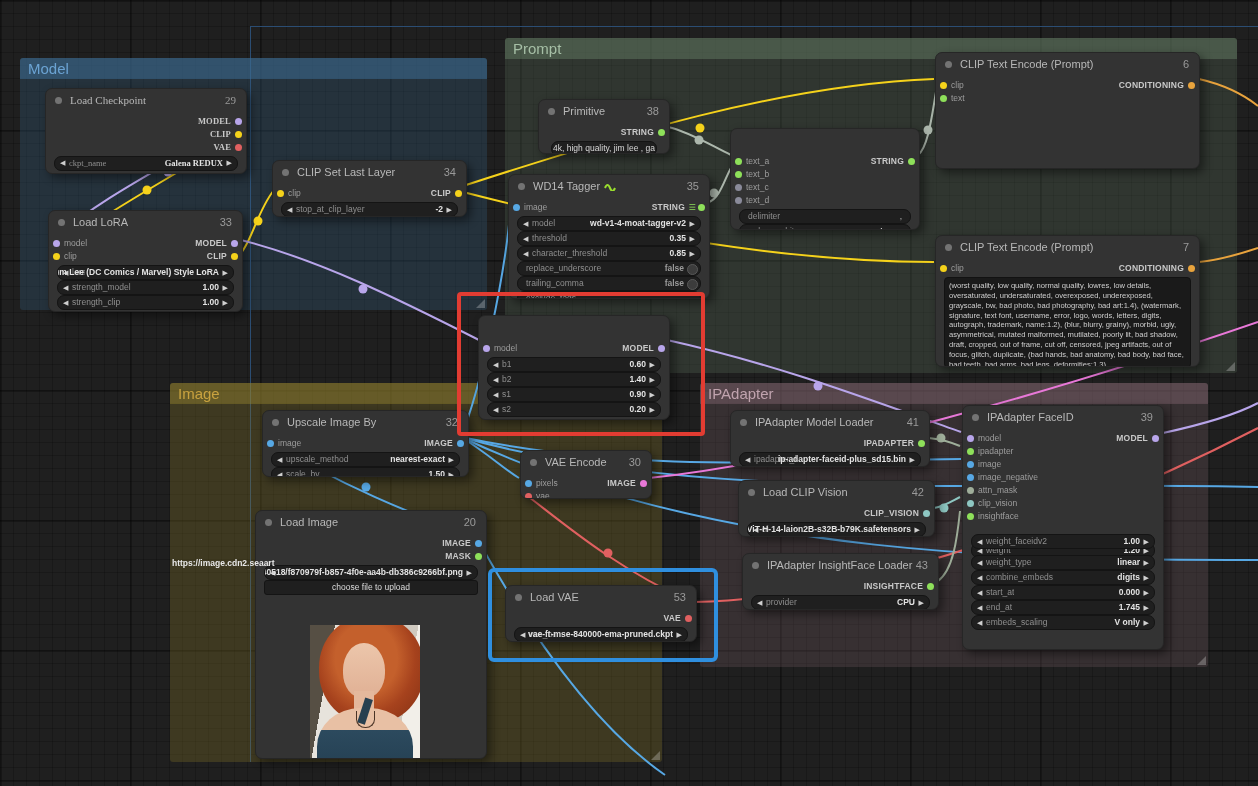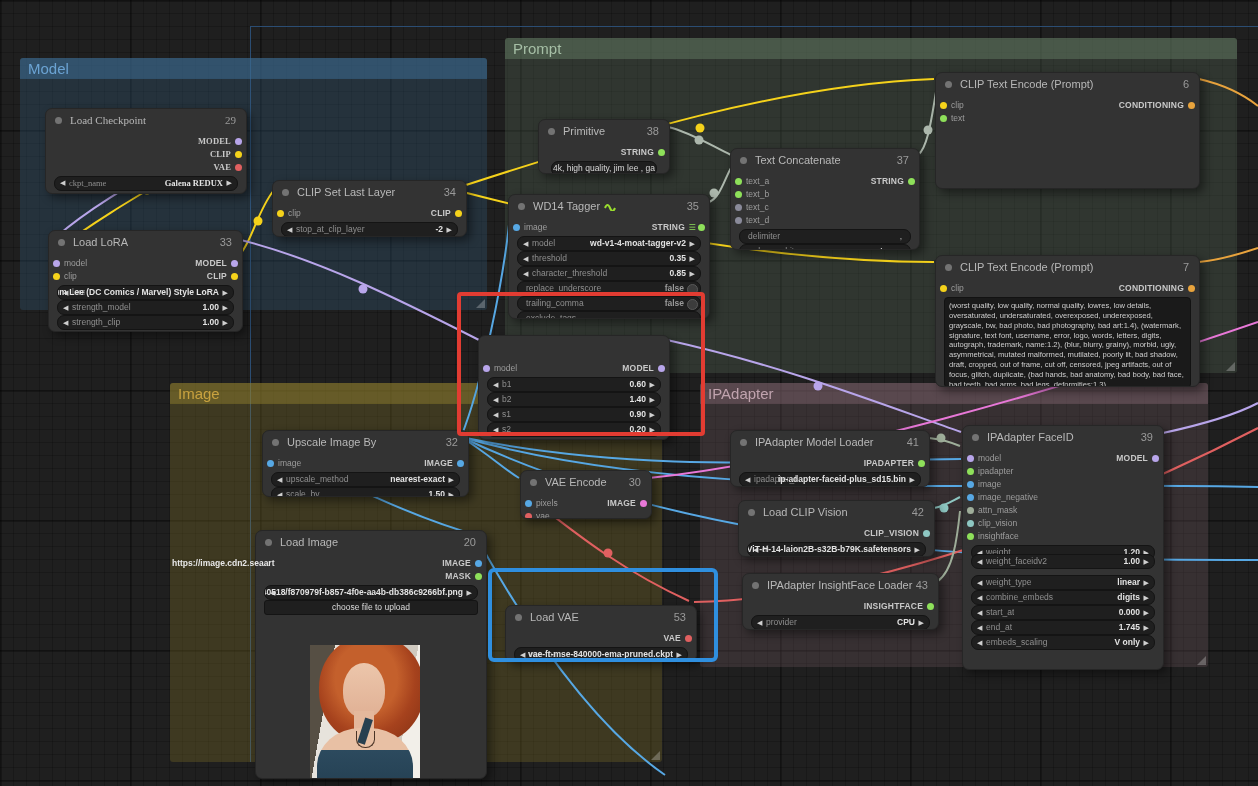"CLIP Text Encode (Prompt)" .node { margin-top: 20px -> none }
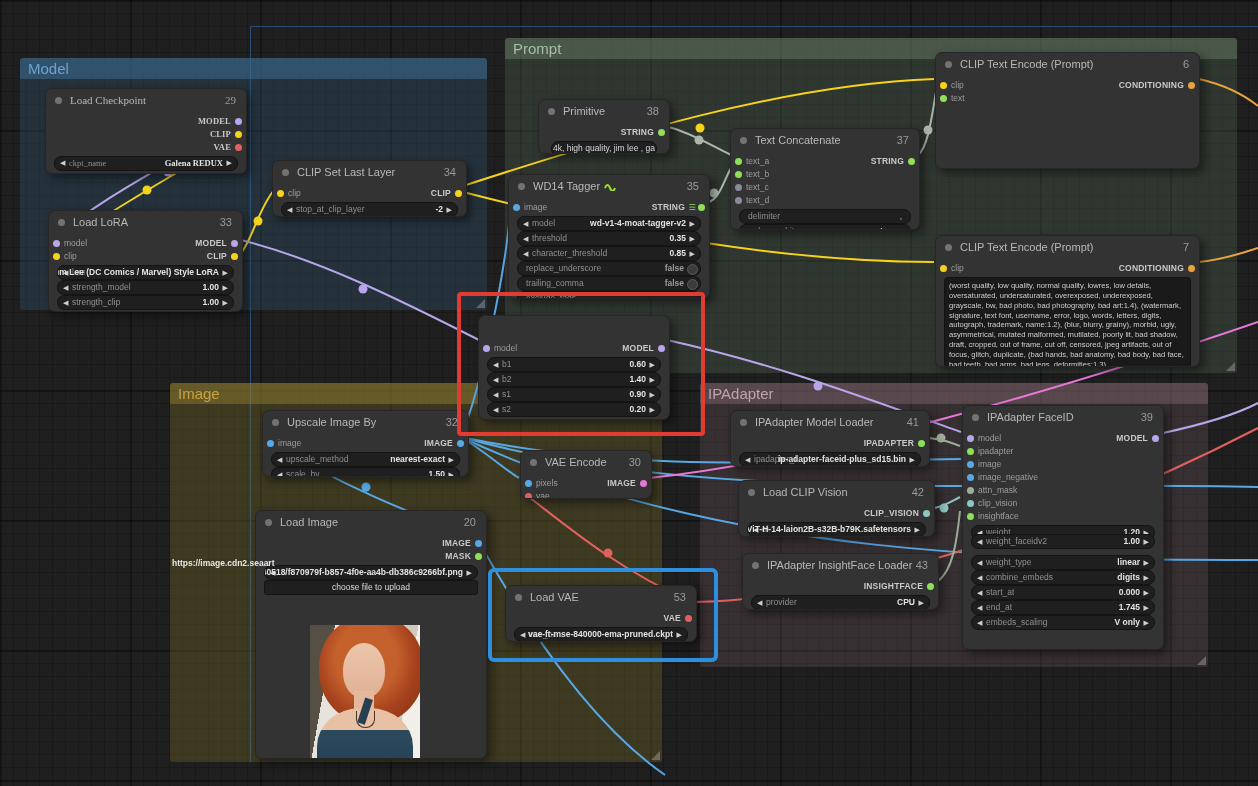"Text Concatenate" div.node-header { html: <div> <span></span> <span><span>Text Concatenate</span></span> <span>37</span> </div> -> none }
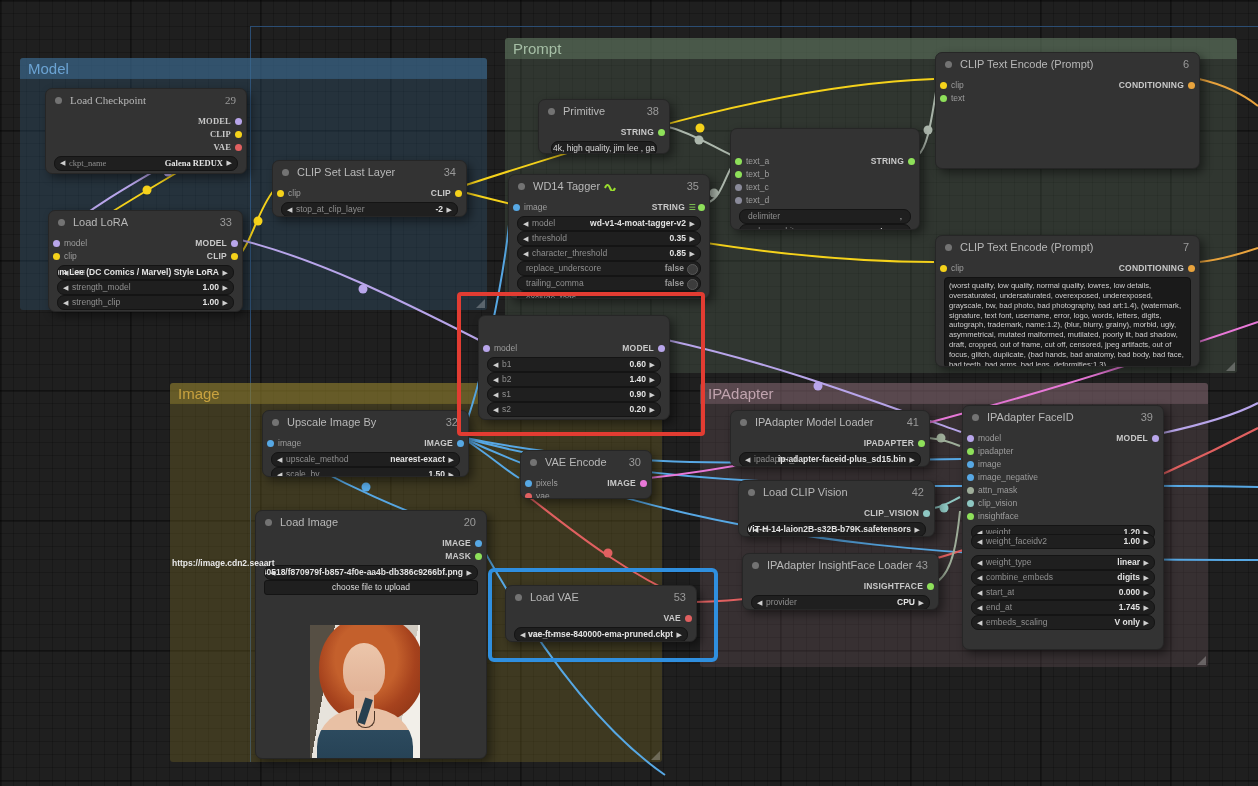"weight" div.widget { top: 119px -> 137px }
